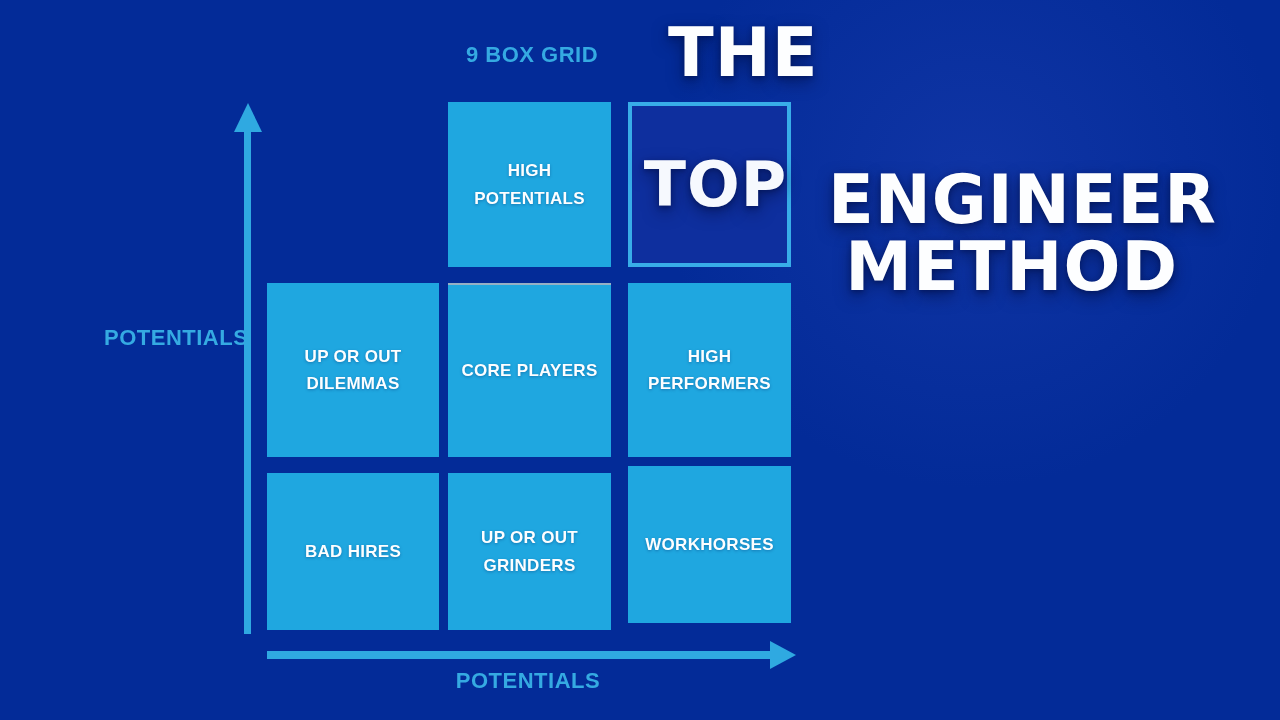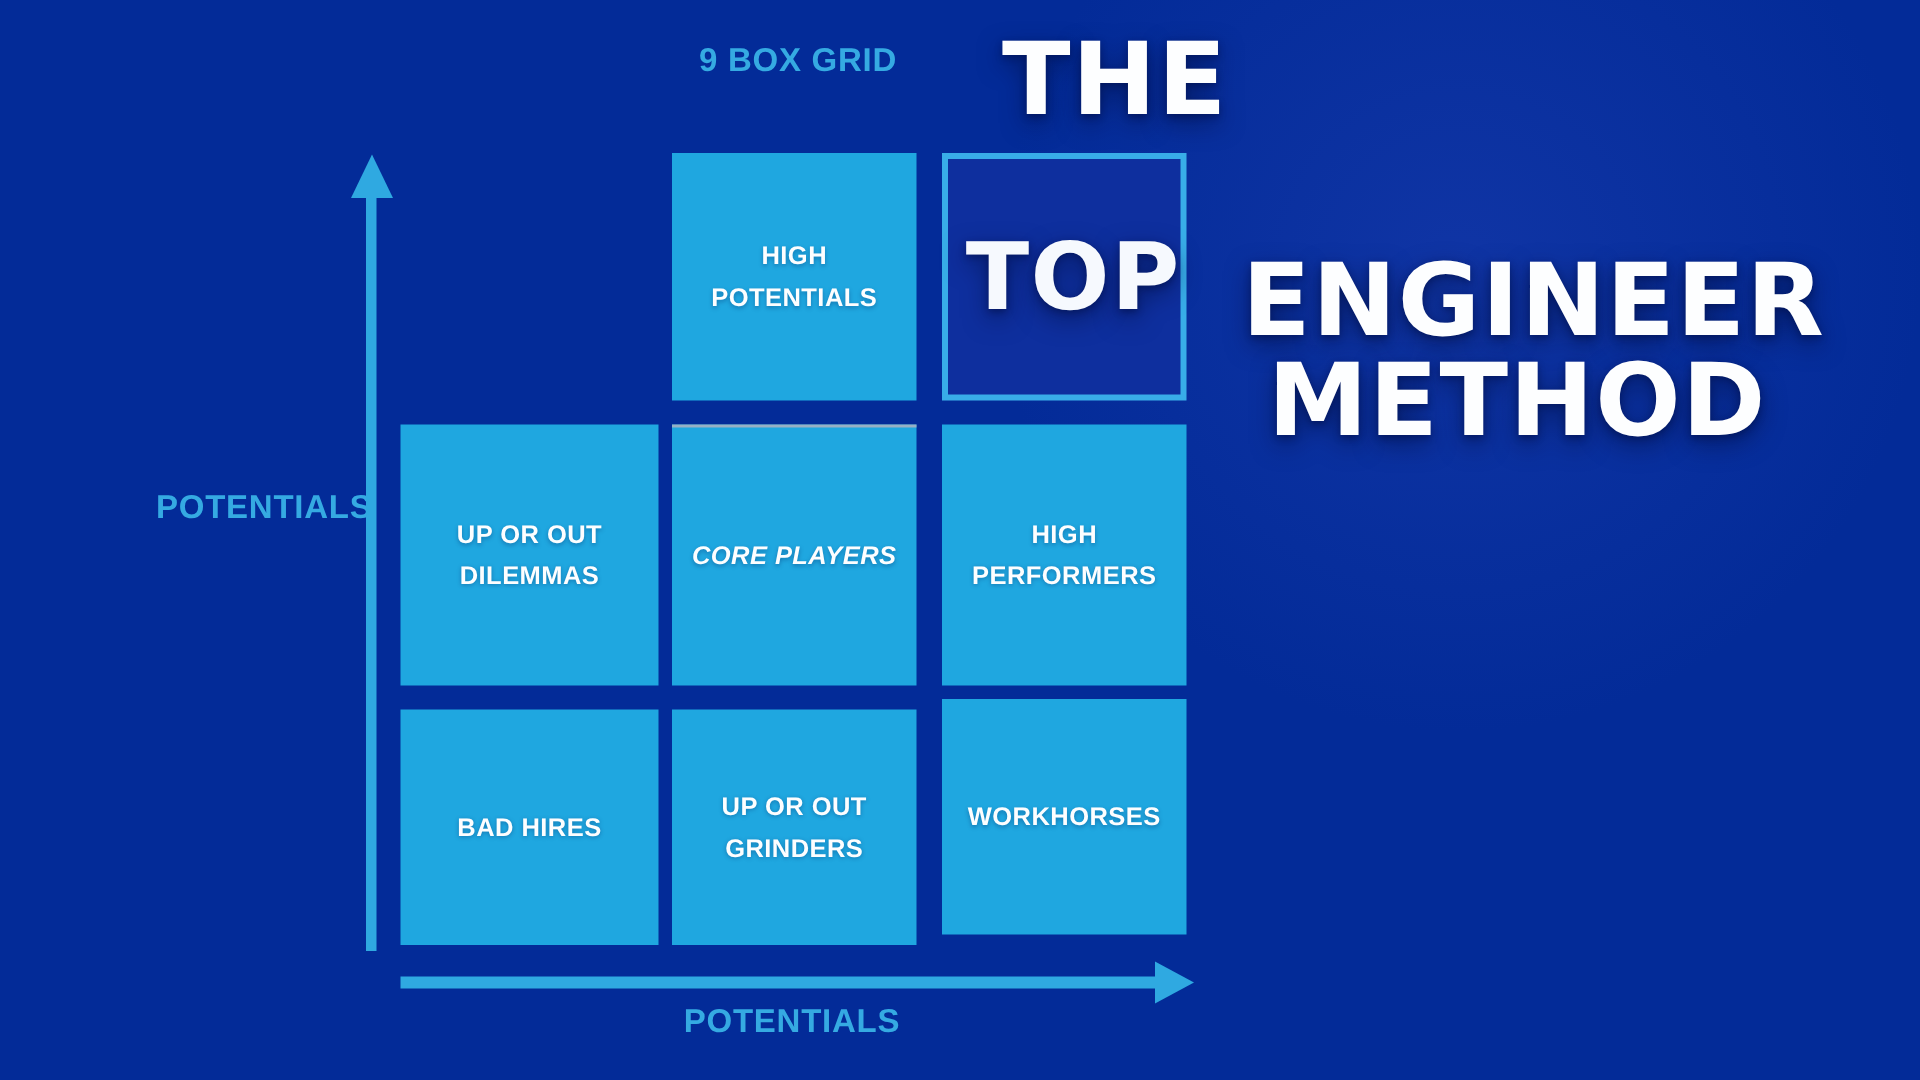"9 BOX GRID" .grid-label { top: 27px -> 42px }
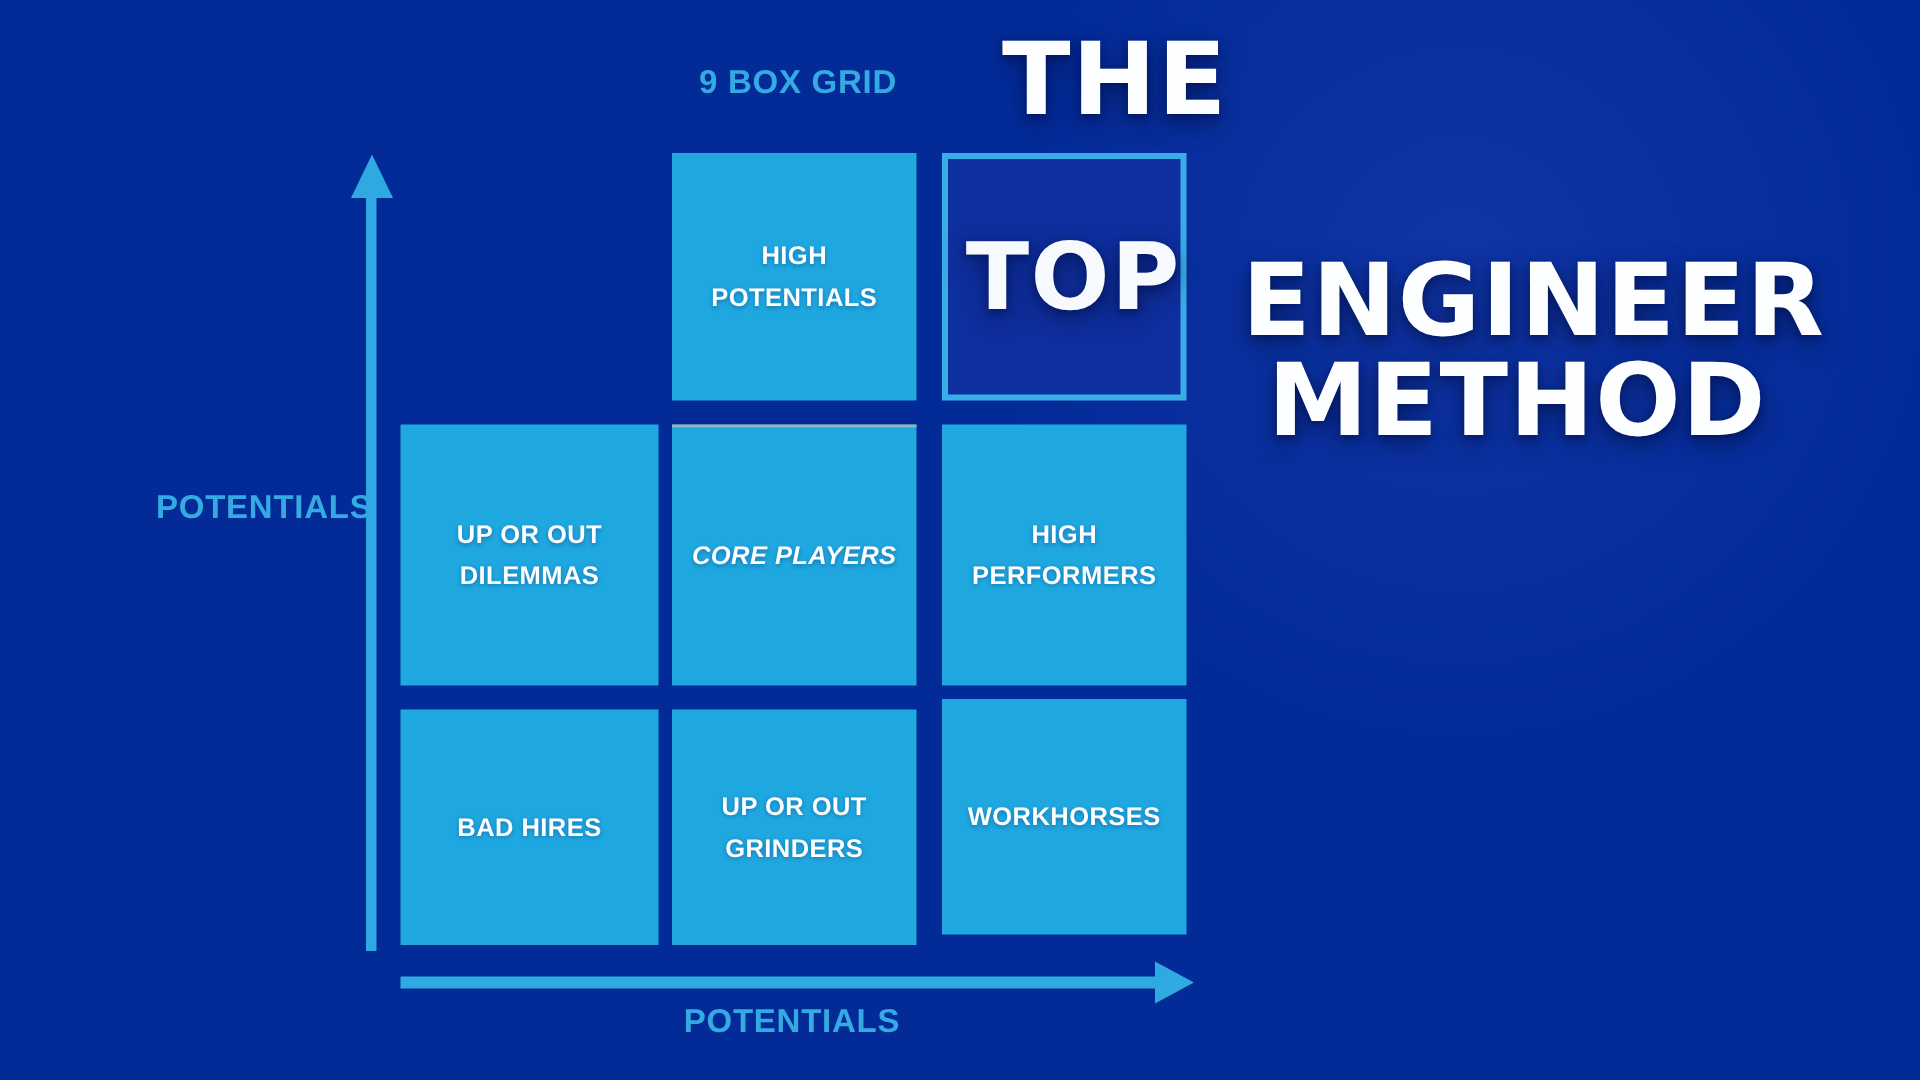"CORE PLAYERS" .c4 { font-style: italic -> none }
